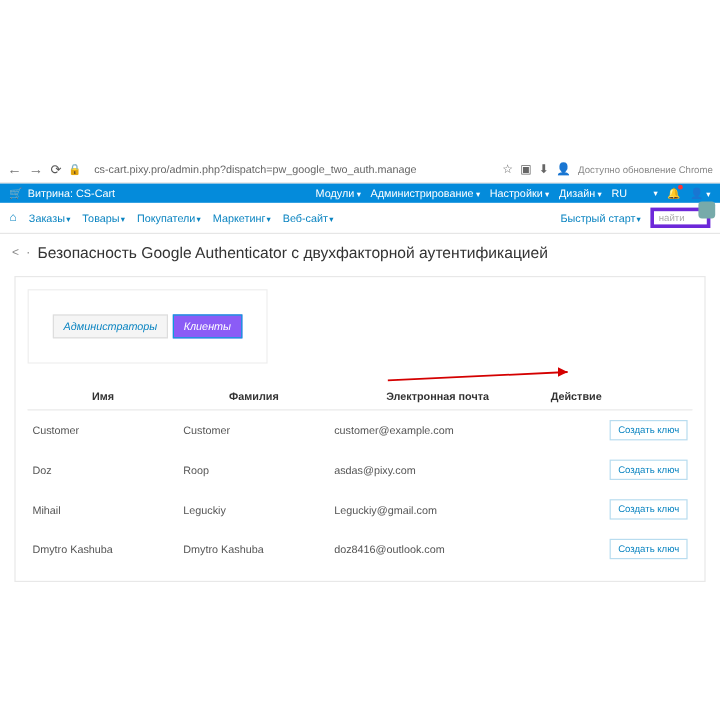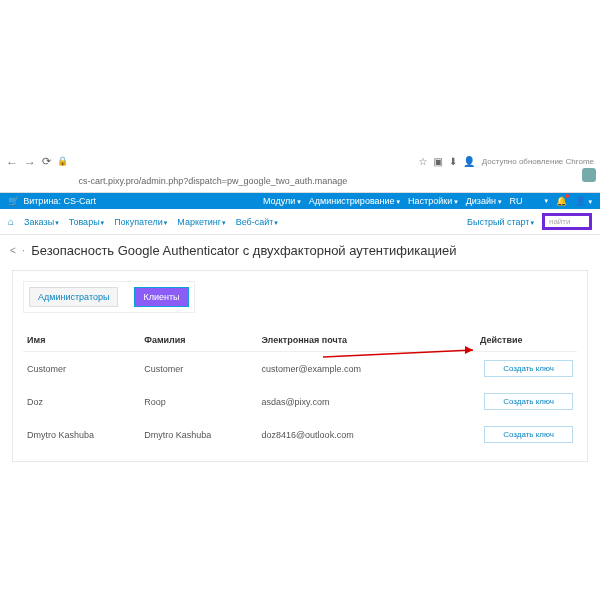"cs-cart.pixy.pro/admin.php?dispatch=pw_g" .browser-bar .url { margin-top: 40px -> none }
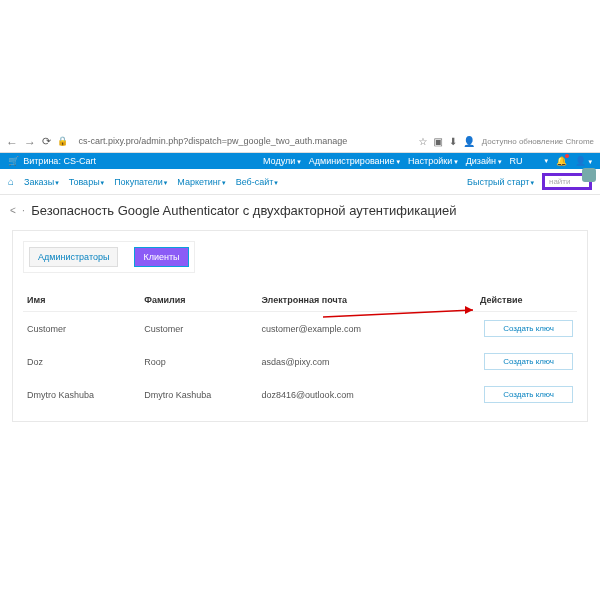"Администраторы" .tabs { font-style: none -> italic; gap: 16px -> 4px; padding: 5px -> 20px }
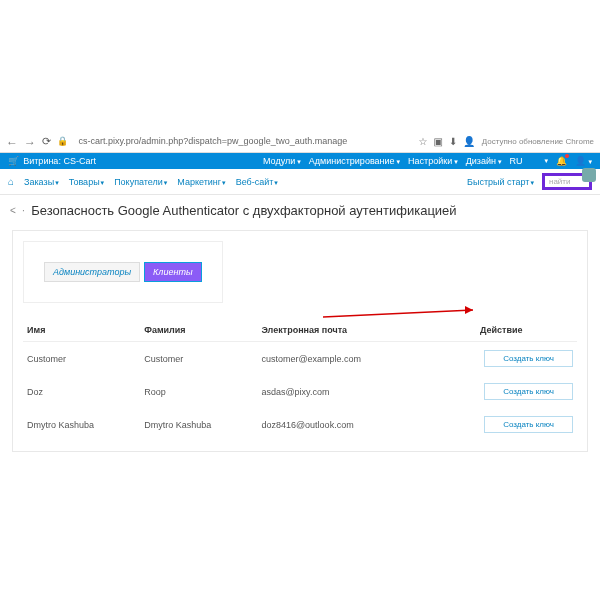"Имя" .tbl th { text-align: left -> center }
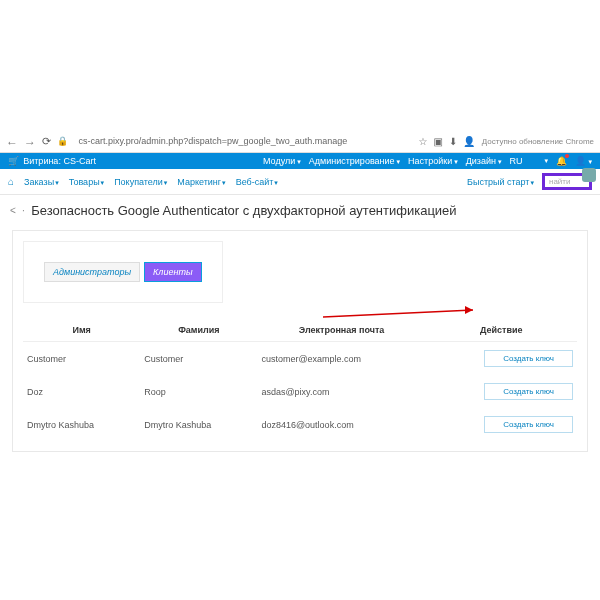"Действие" th { text-align: center -> left }
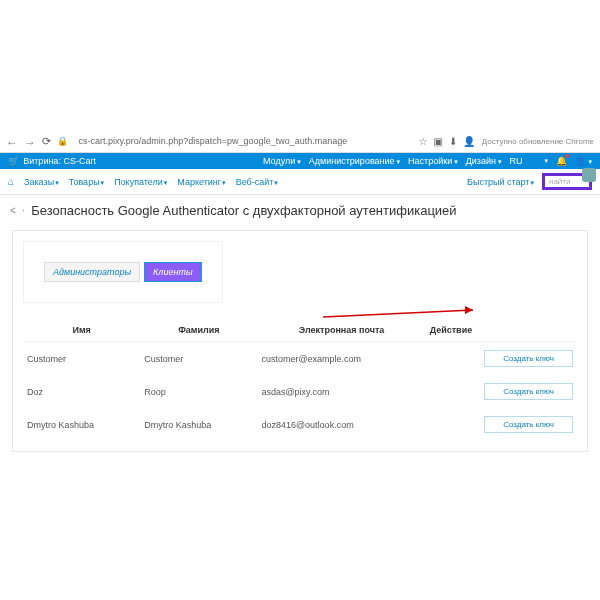"Создать ключ" .act-link { padding: 3px 18px -> 3px 6px }
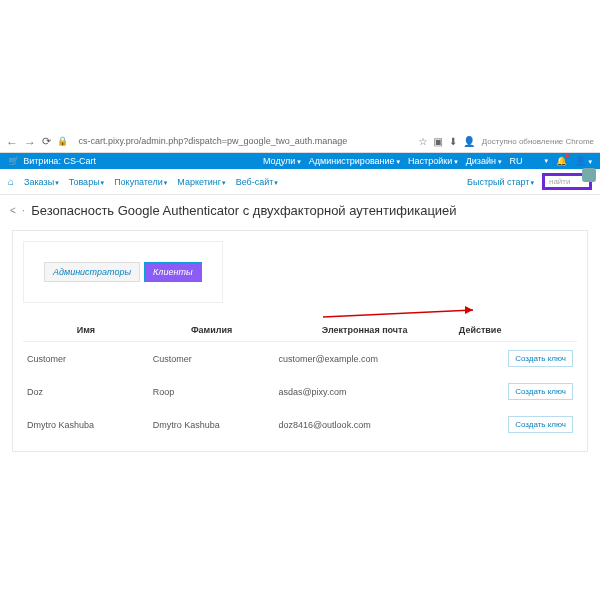"Mihail" tr { html: none -> <tr> <td>Mihail</td> <td>Leguckiy</td> <td>Leguckiy@gmail.com</td> <td><span>Создать ключ</span></td> </tr> }
